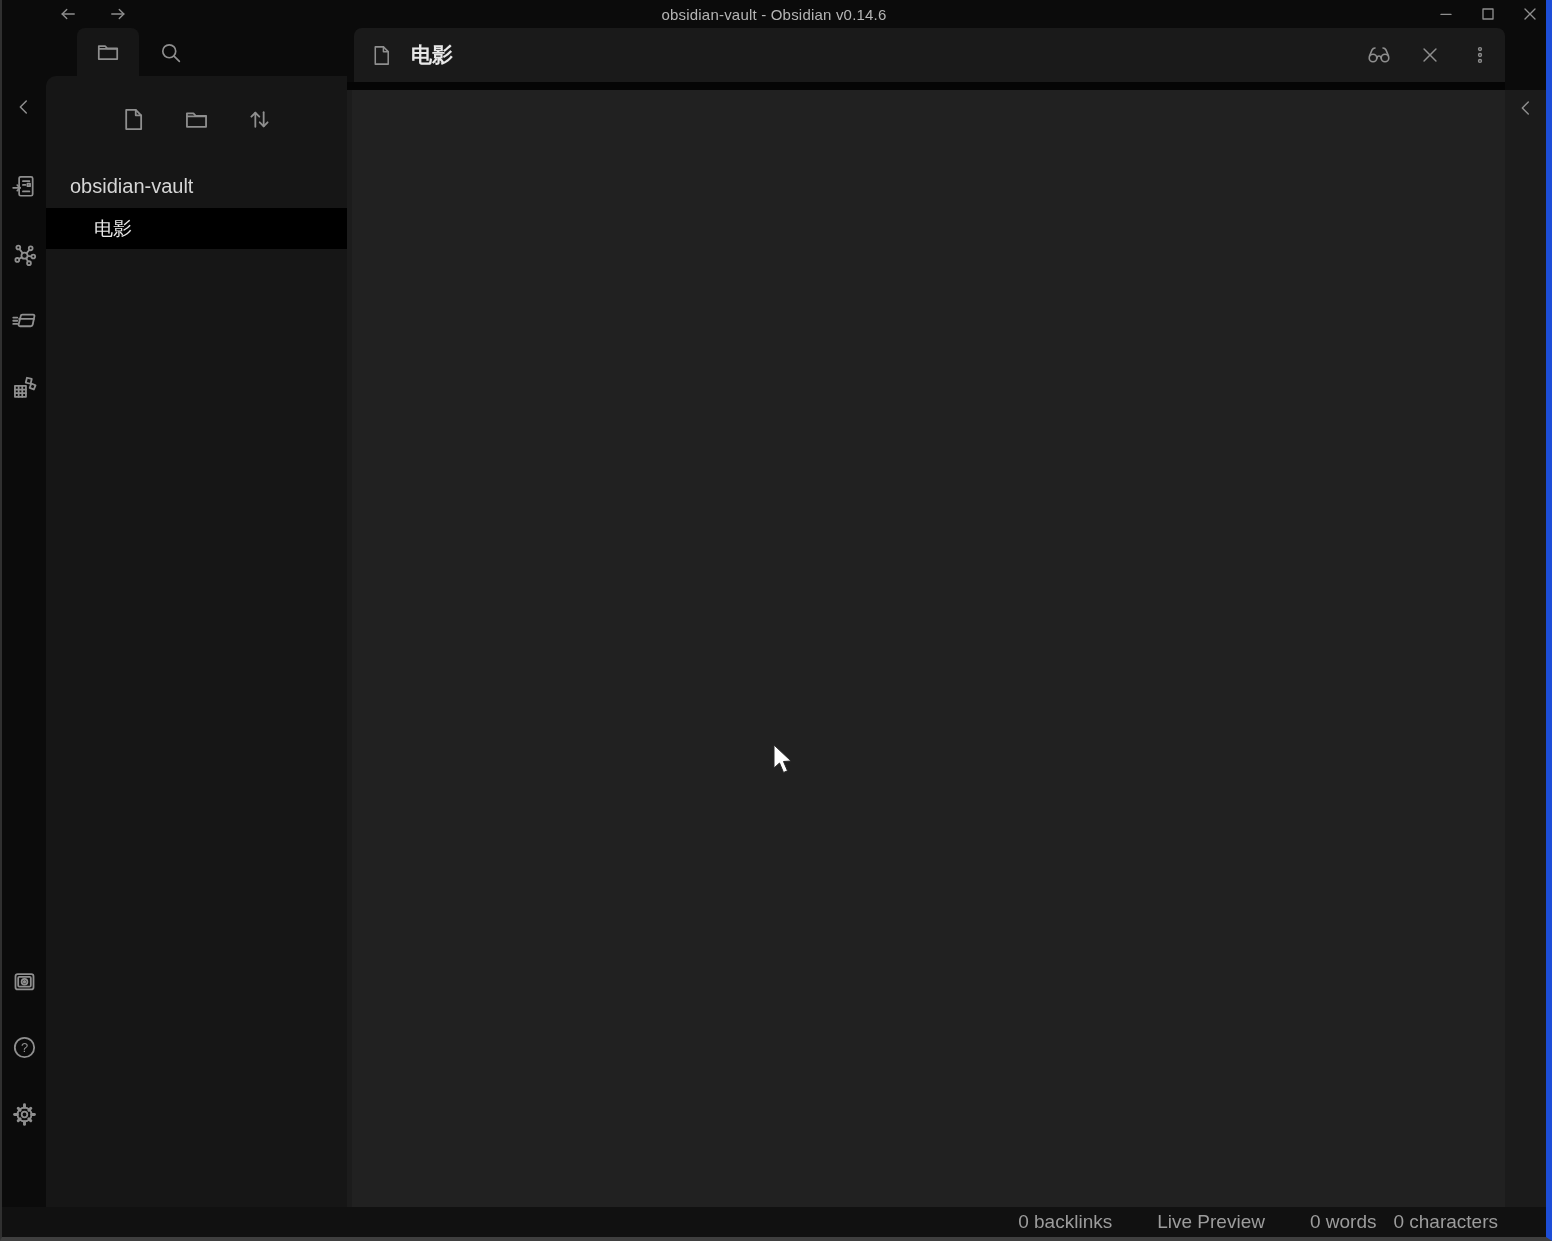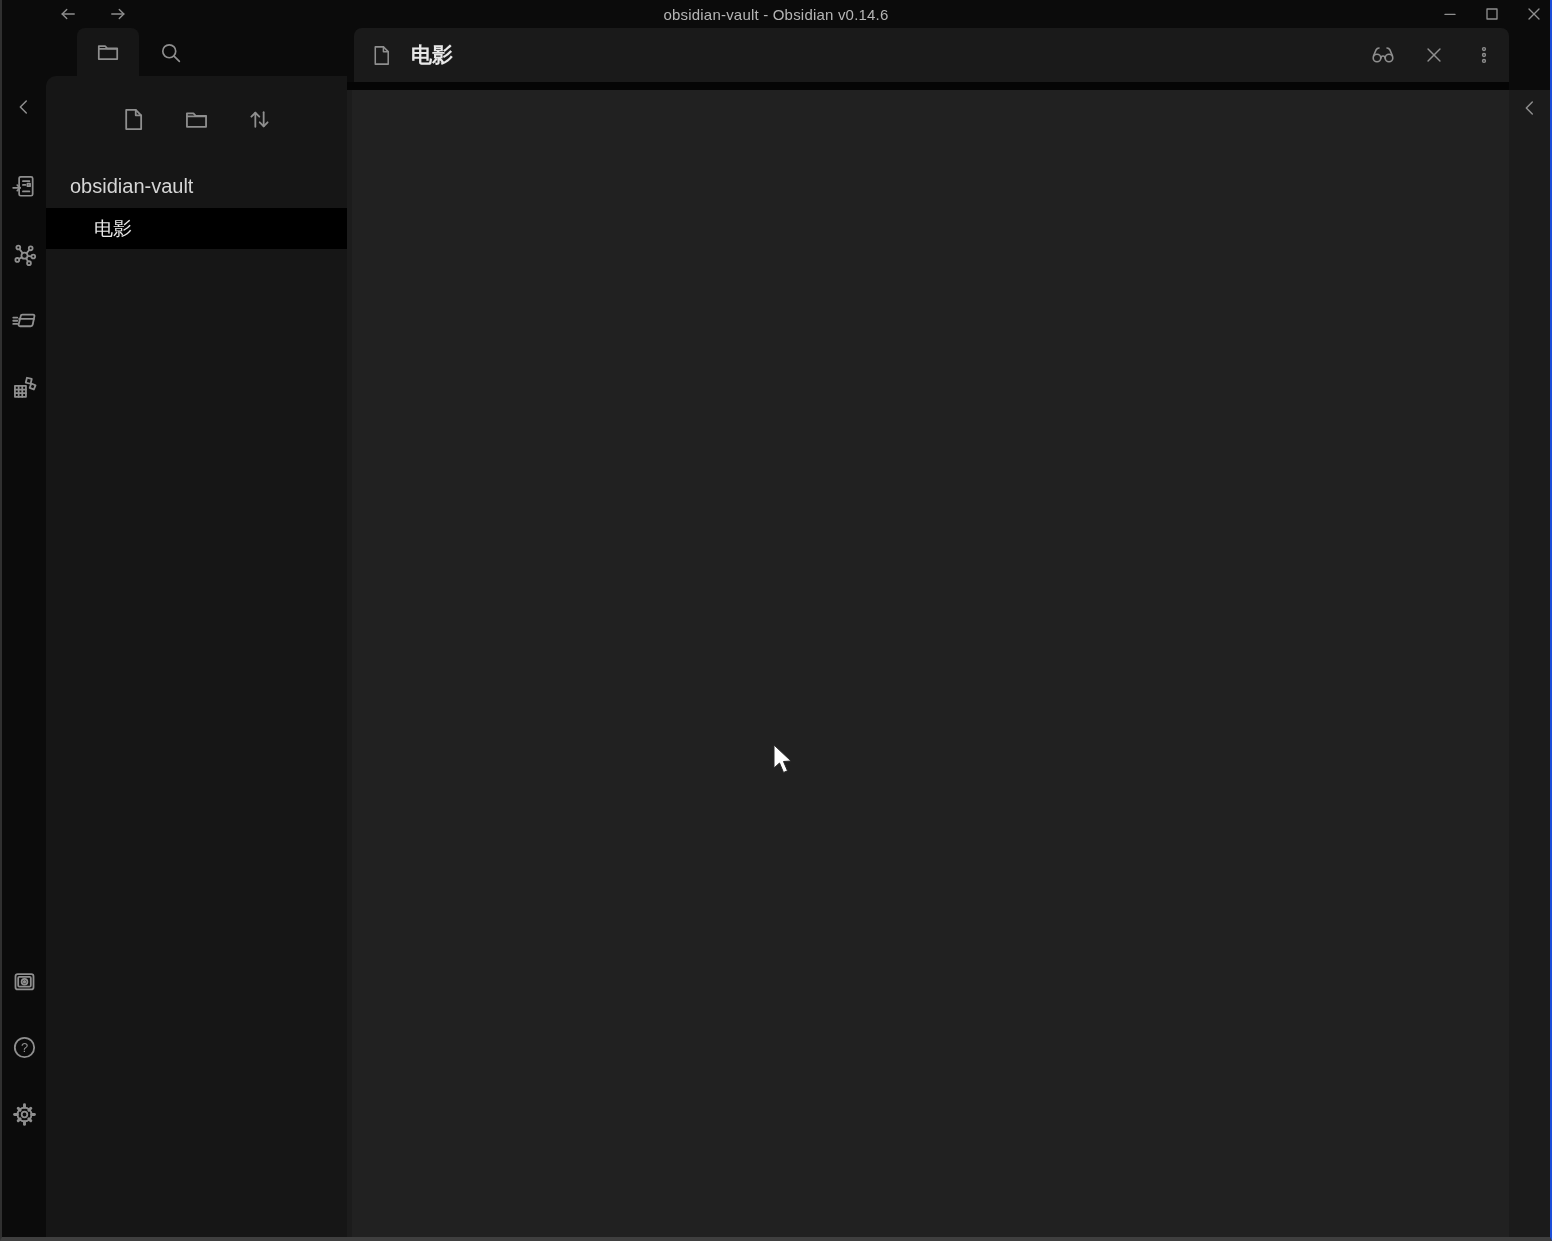"obsidian-vault - Obsidian v0.14.6" .window { border-right: 2px solid #1d4ed8 -> 6px solid #1d4ed8 }
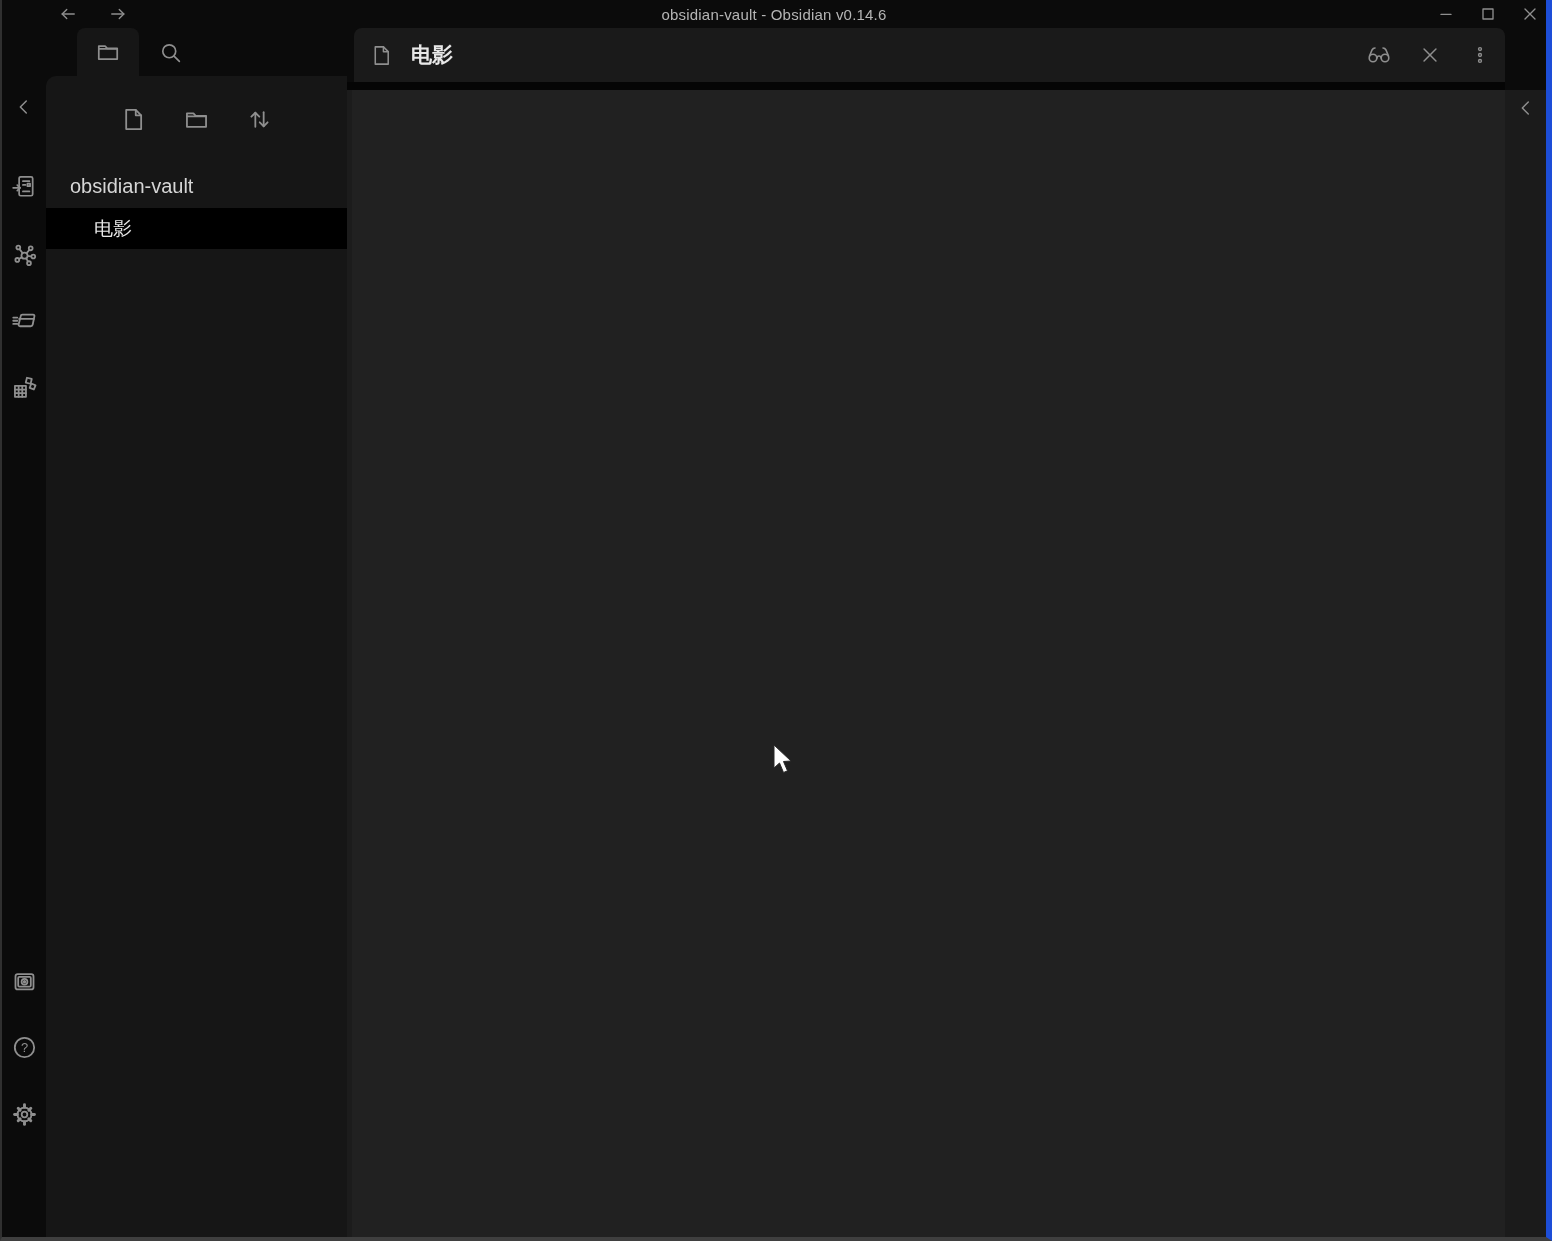"0 backlinks" div.statusbar { html: none -> <div> <button>0 backlinks</button> <button>Live Preview</button> <span>0 words</span> <span>0 characters</span> </div> }
